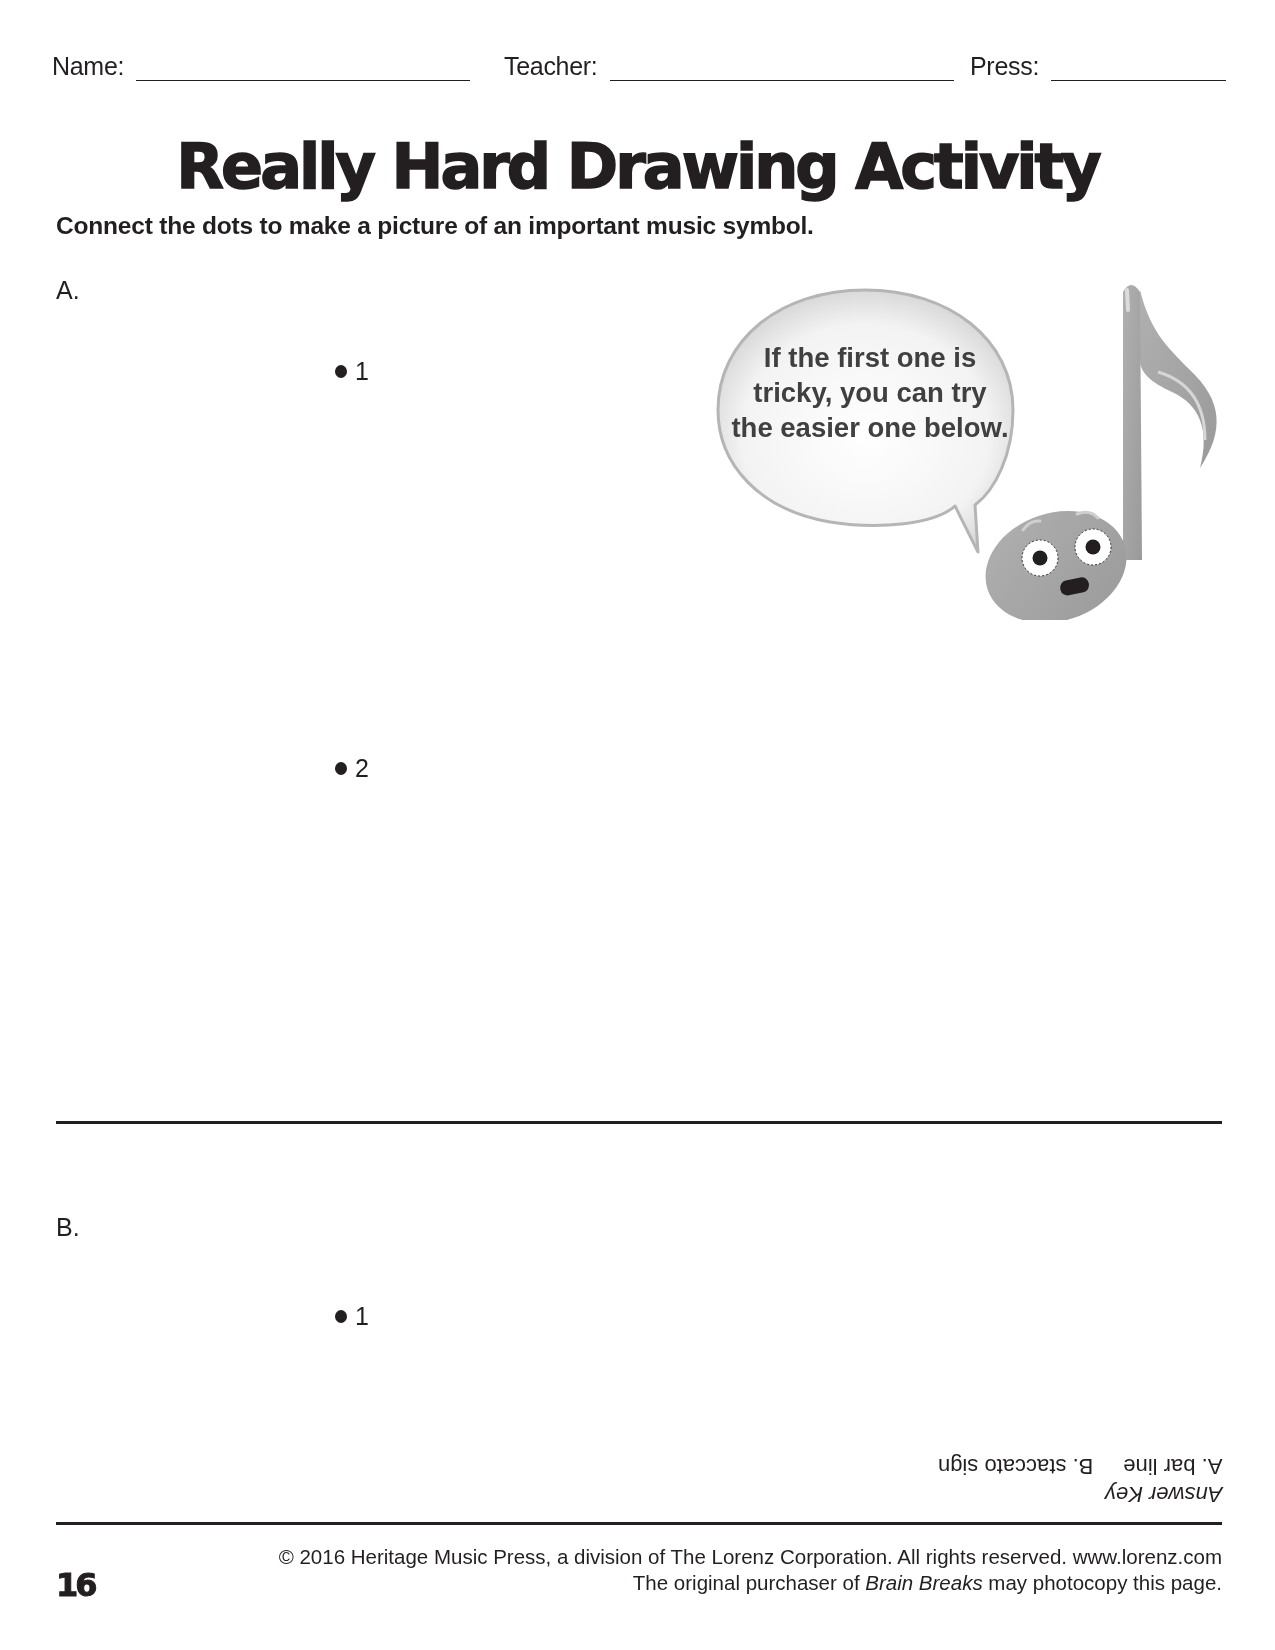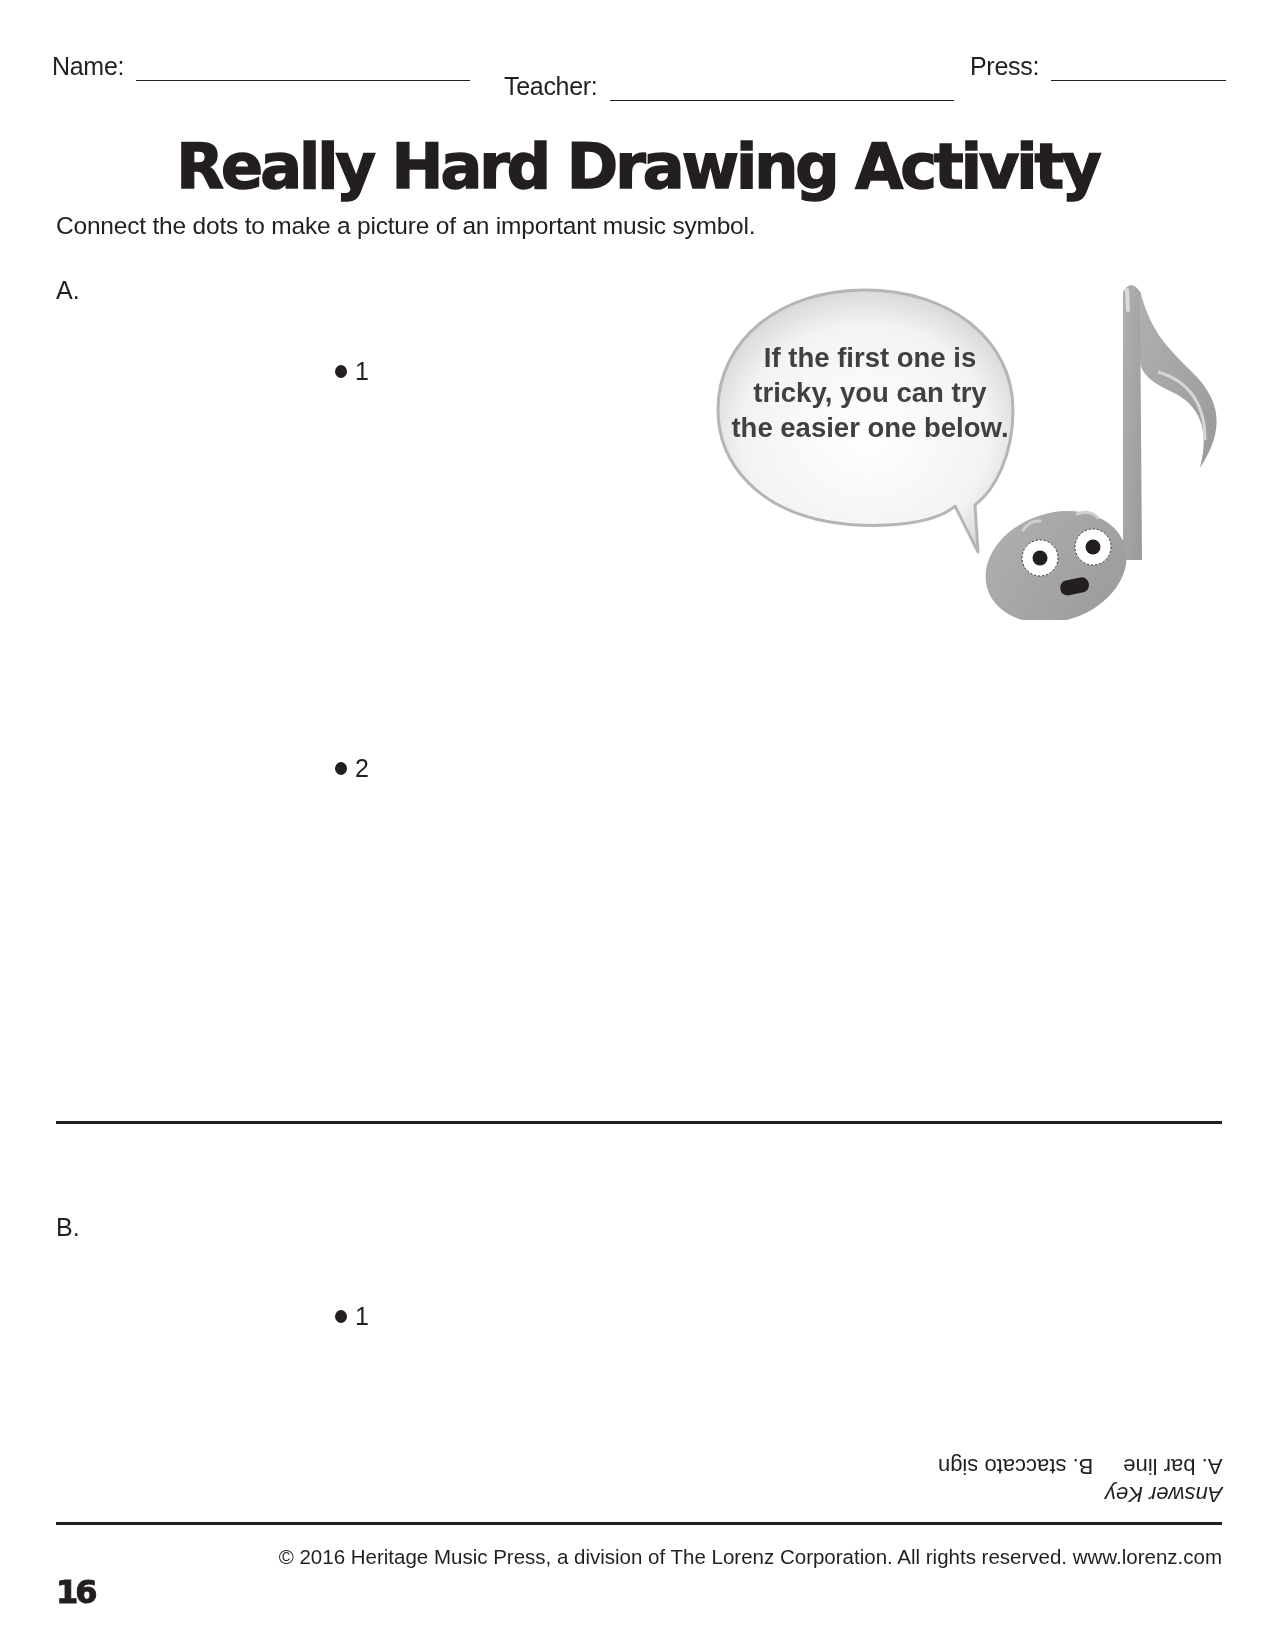"Teacher:" div.field { margin-top: 20px -> none }
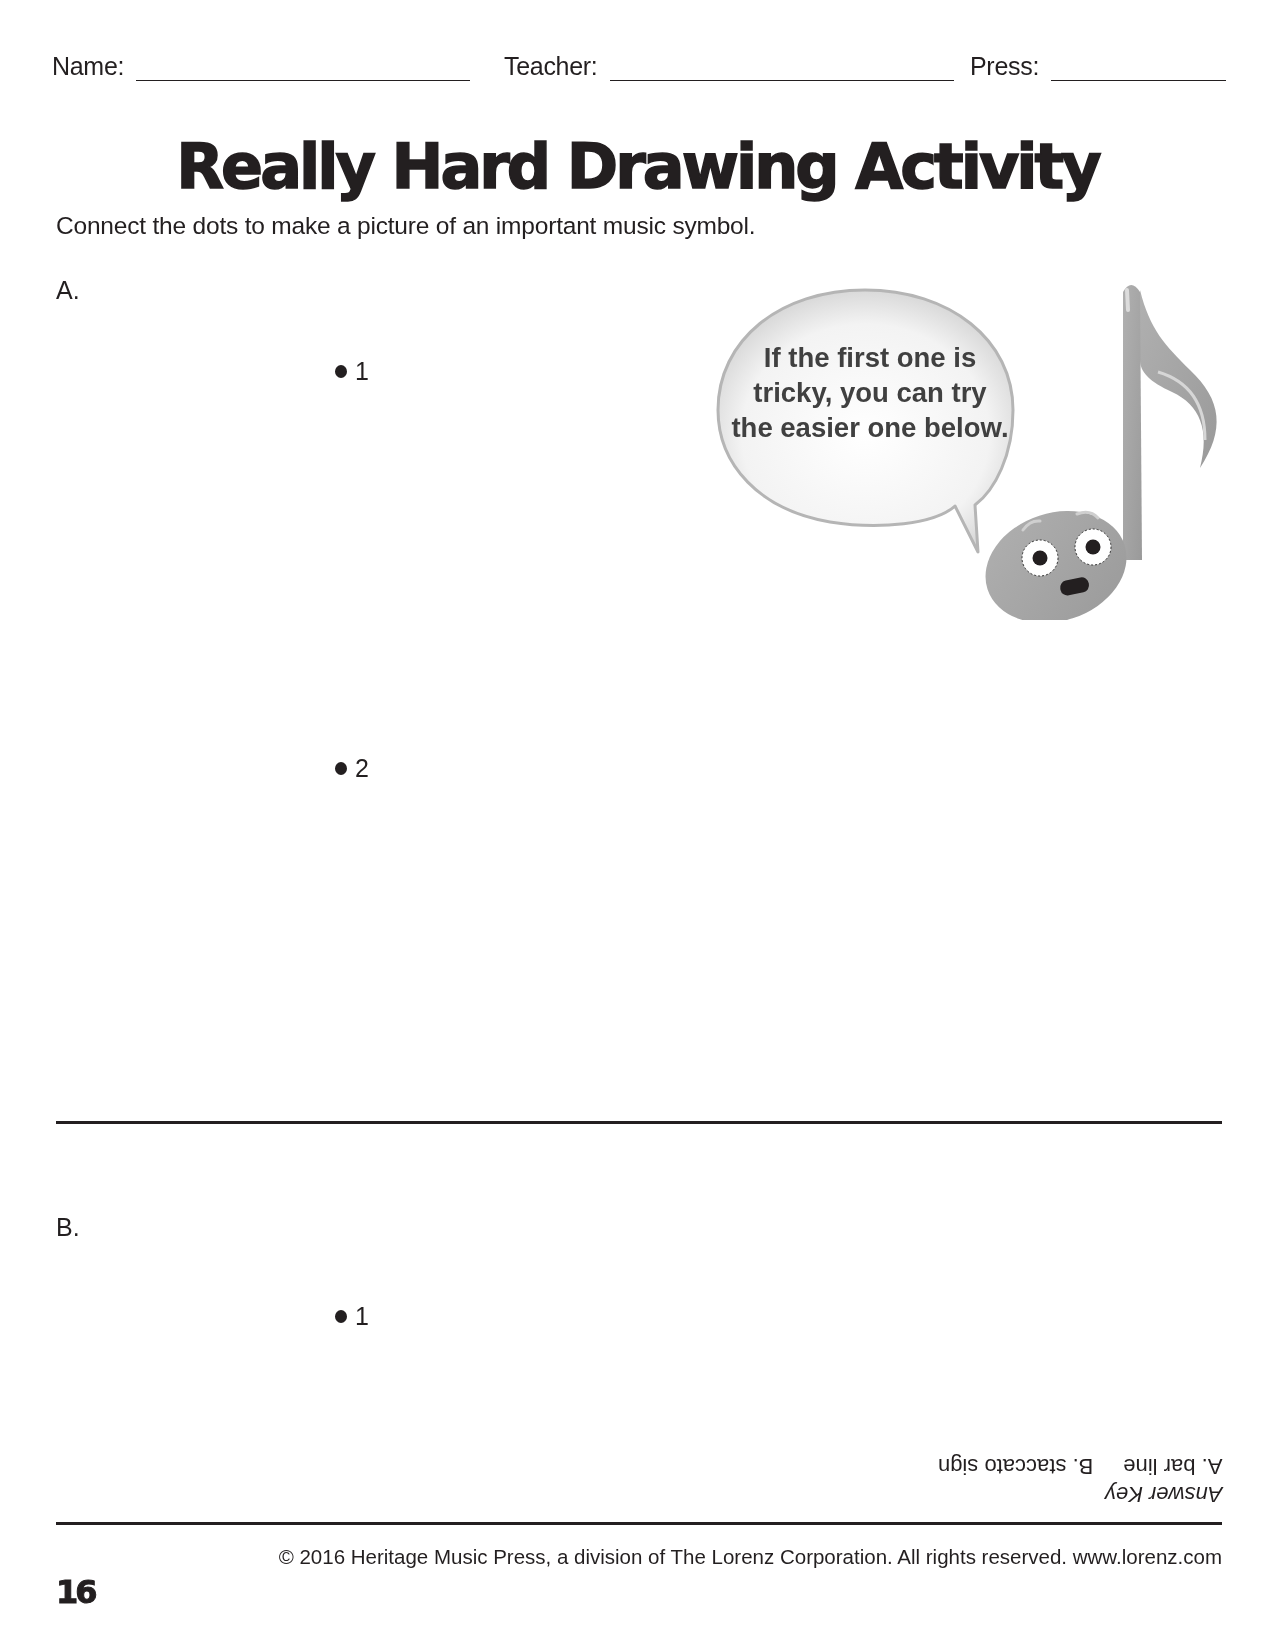"Connect the dots to make" .instruction { font-weight: none -> bold }
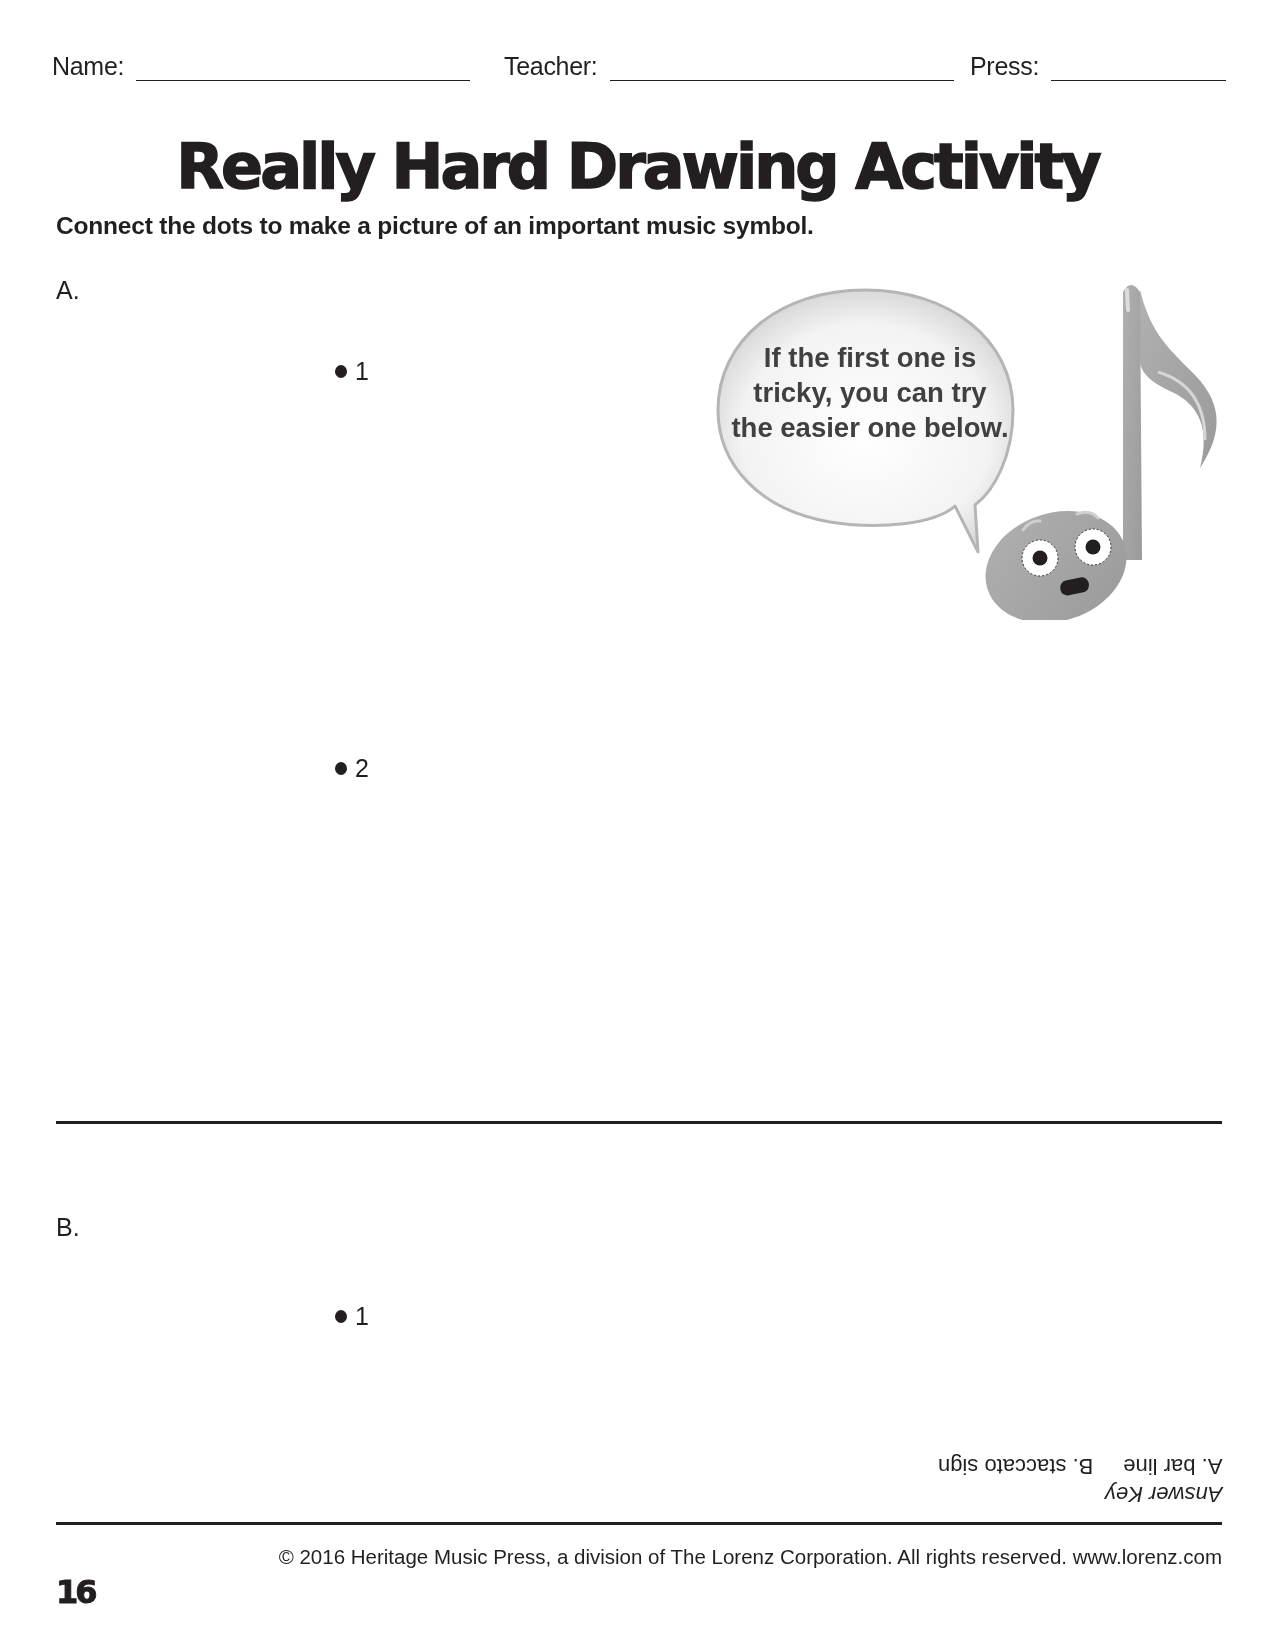"16" .page-number { margin-top: 7px -> none }
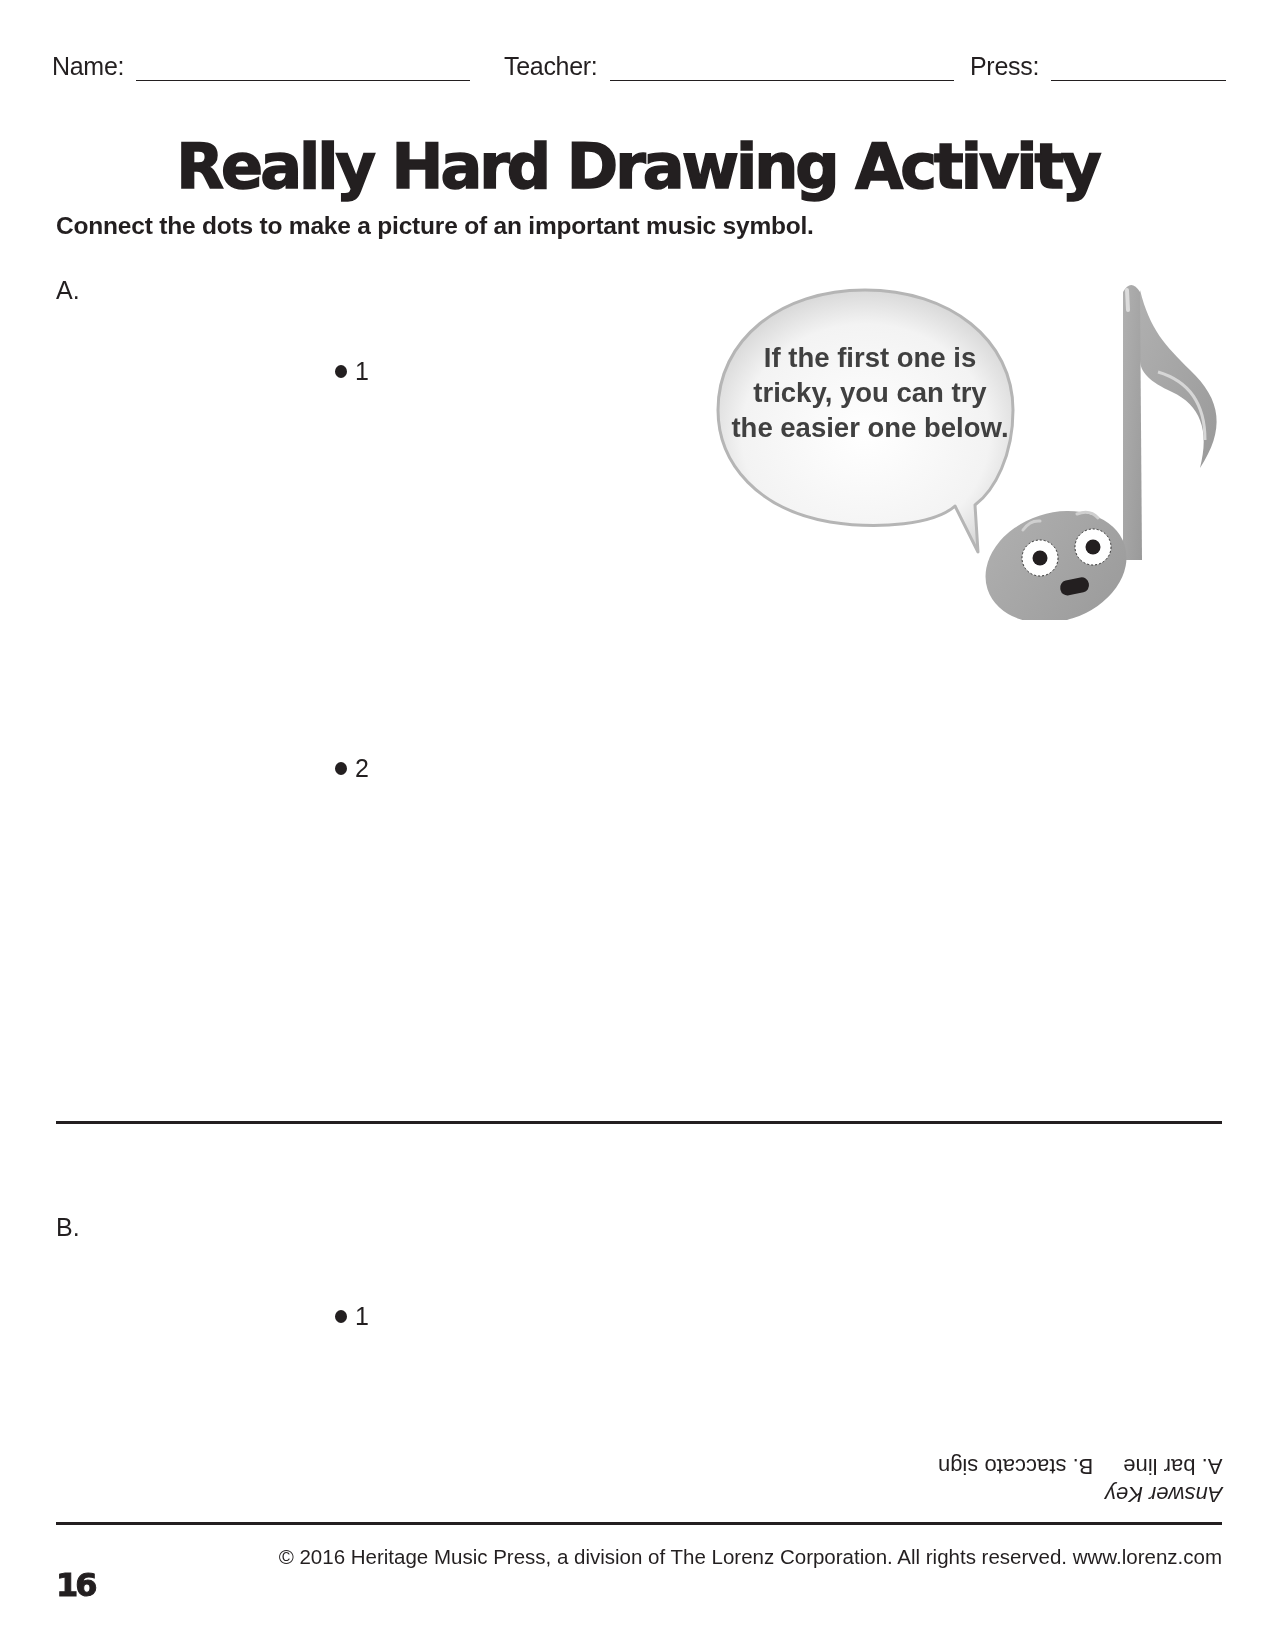"The original purchaser of Brain" div { html: none -> <div><span>The original purchaser of </span><em>Brain Breaks</em><span> may photocopy this page.</span></div> }
